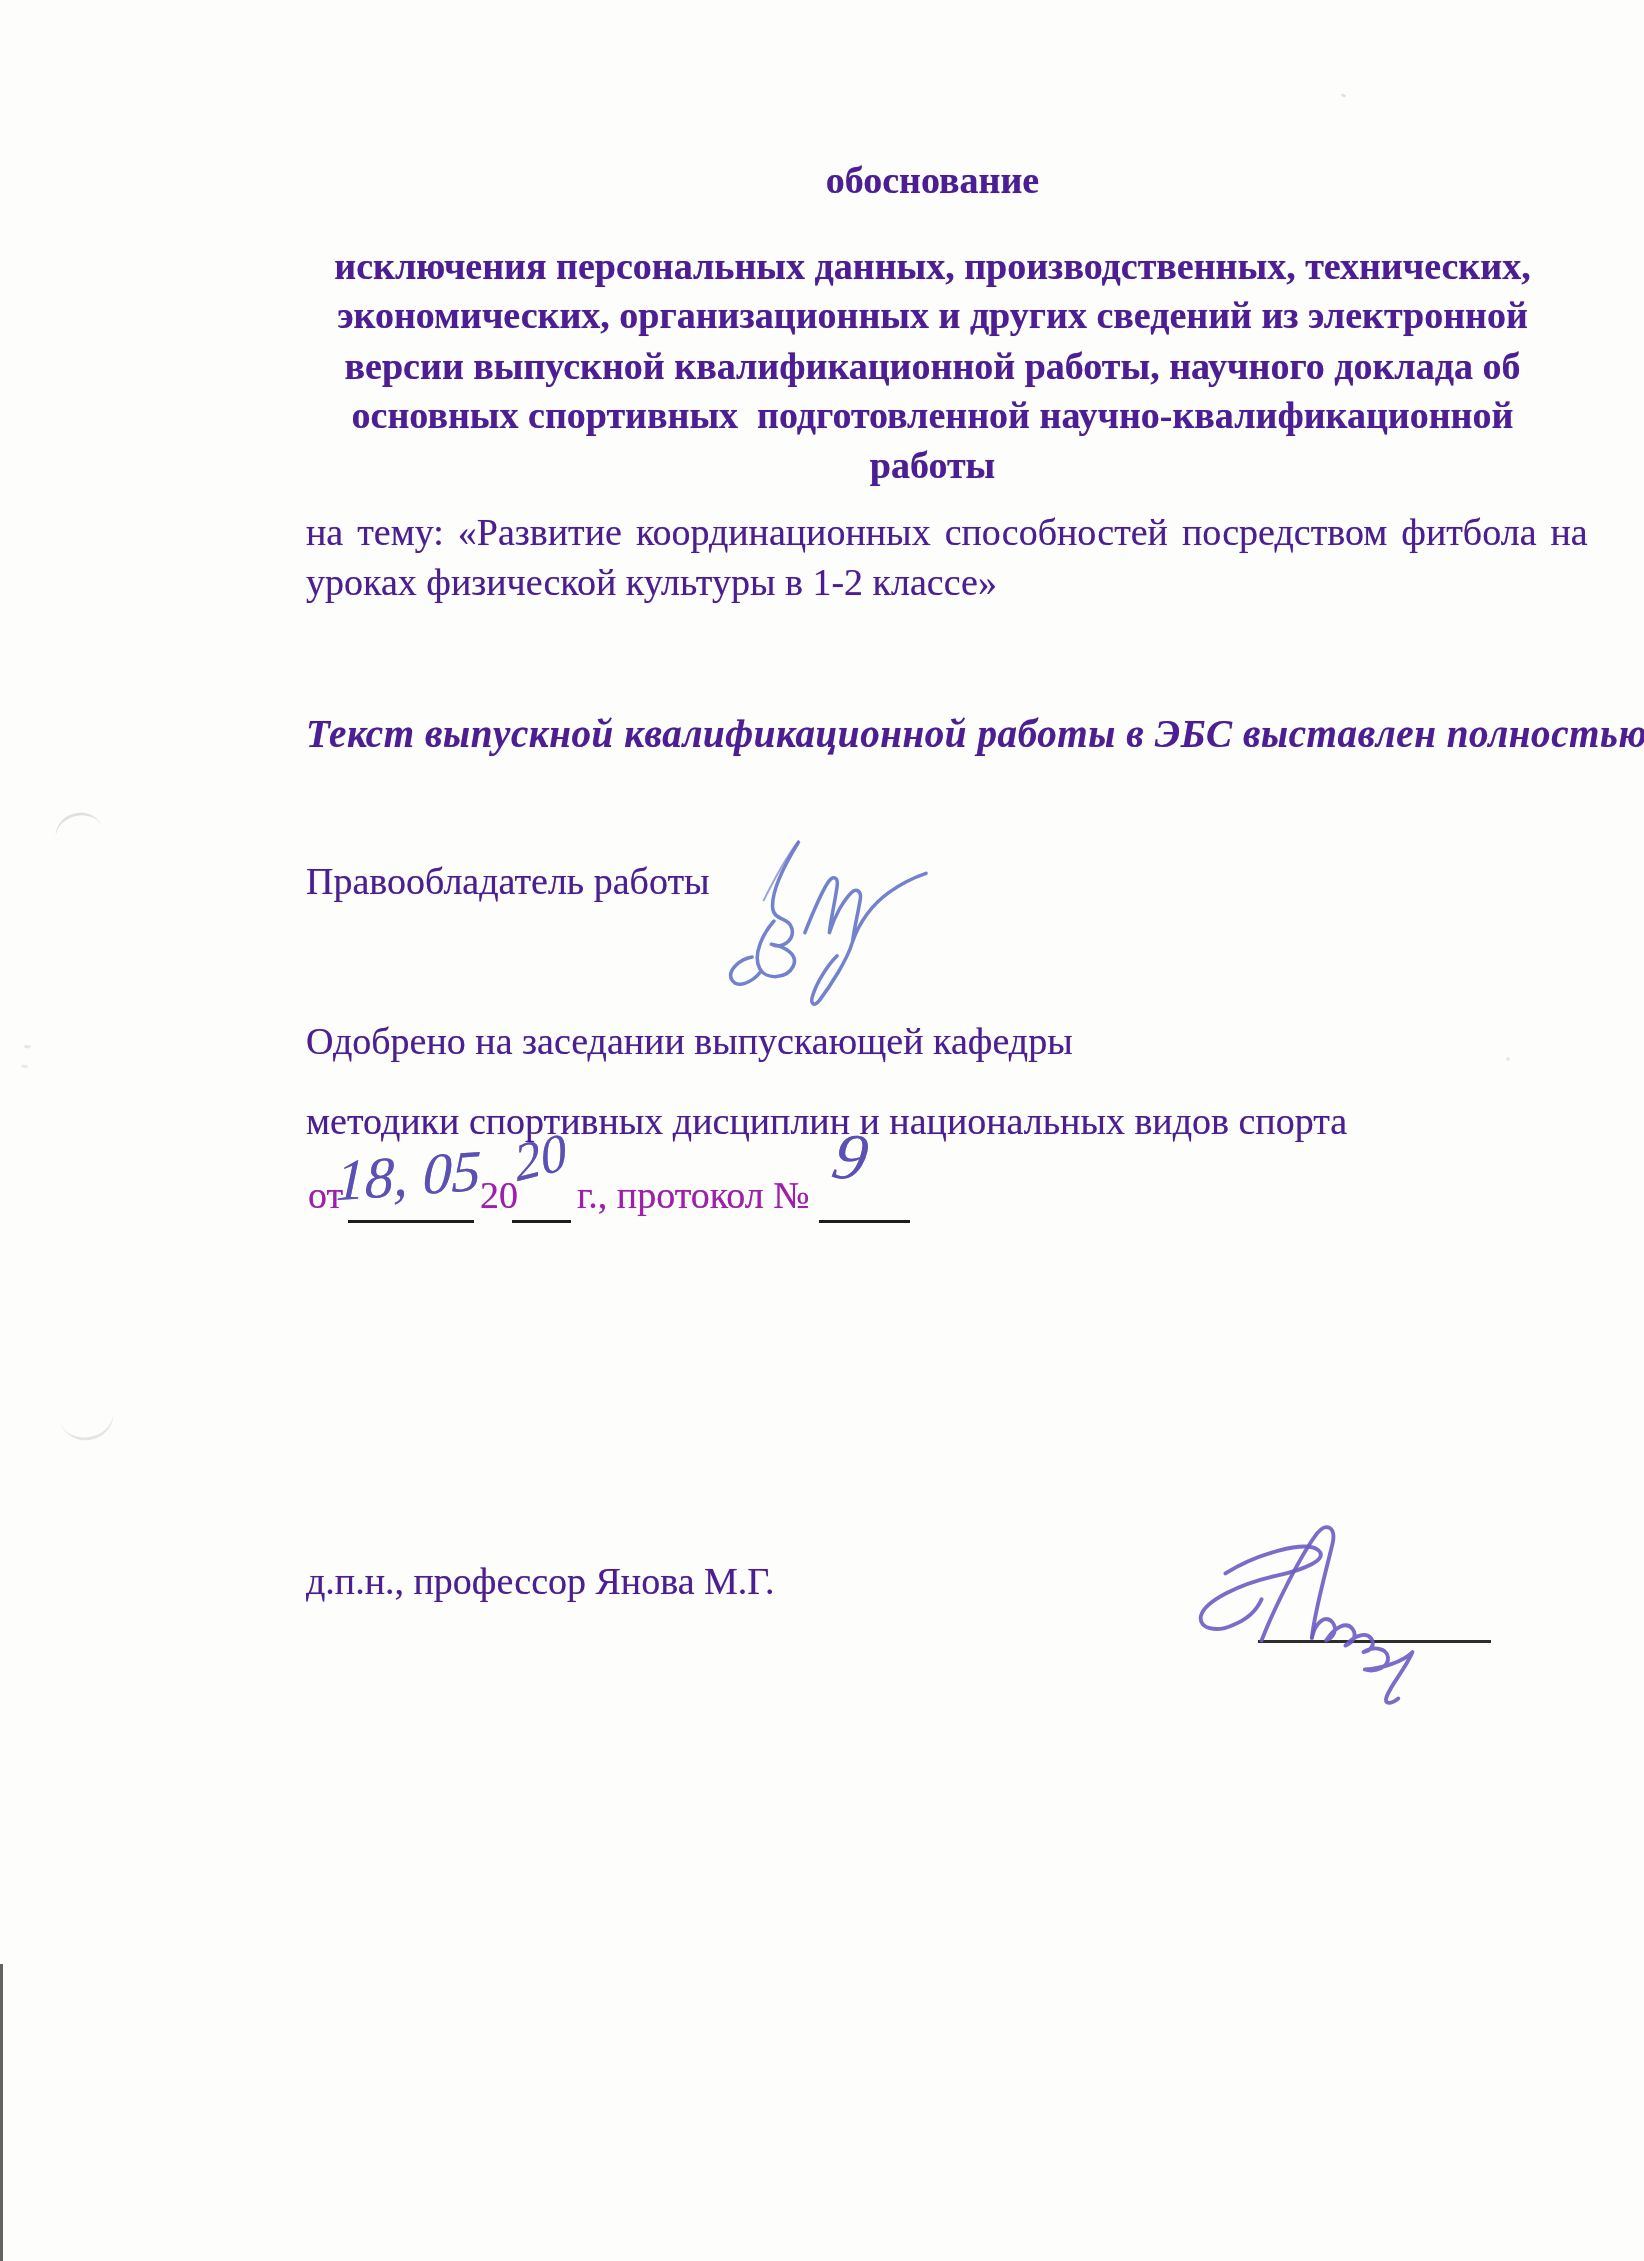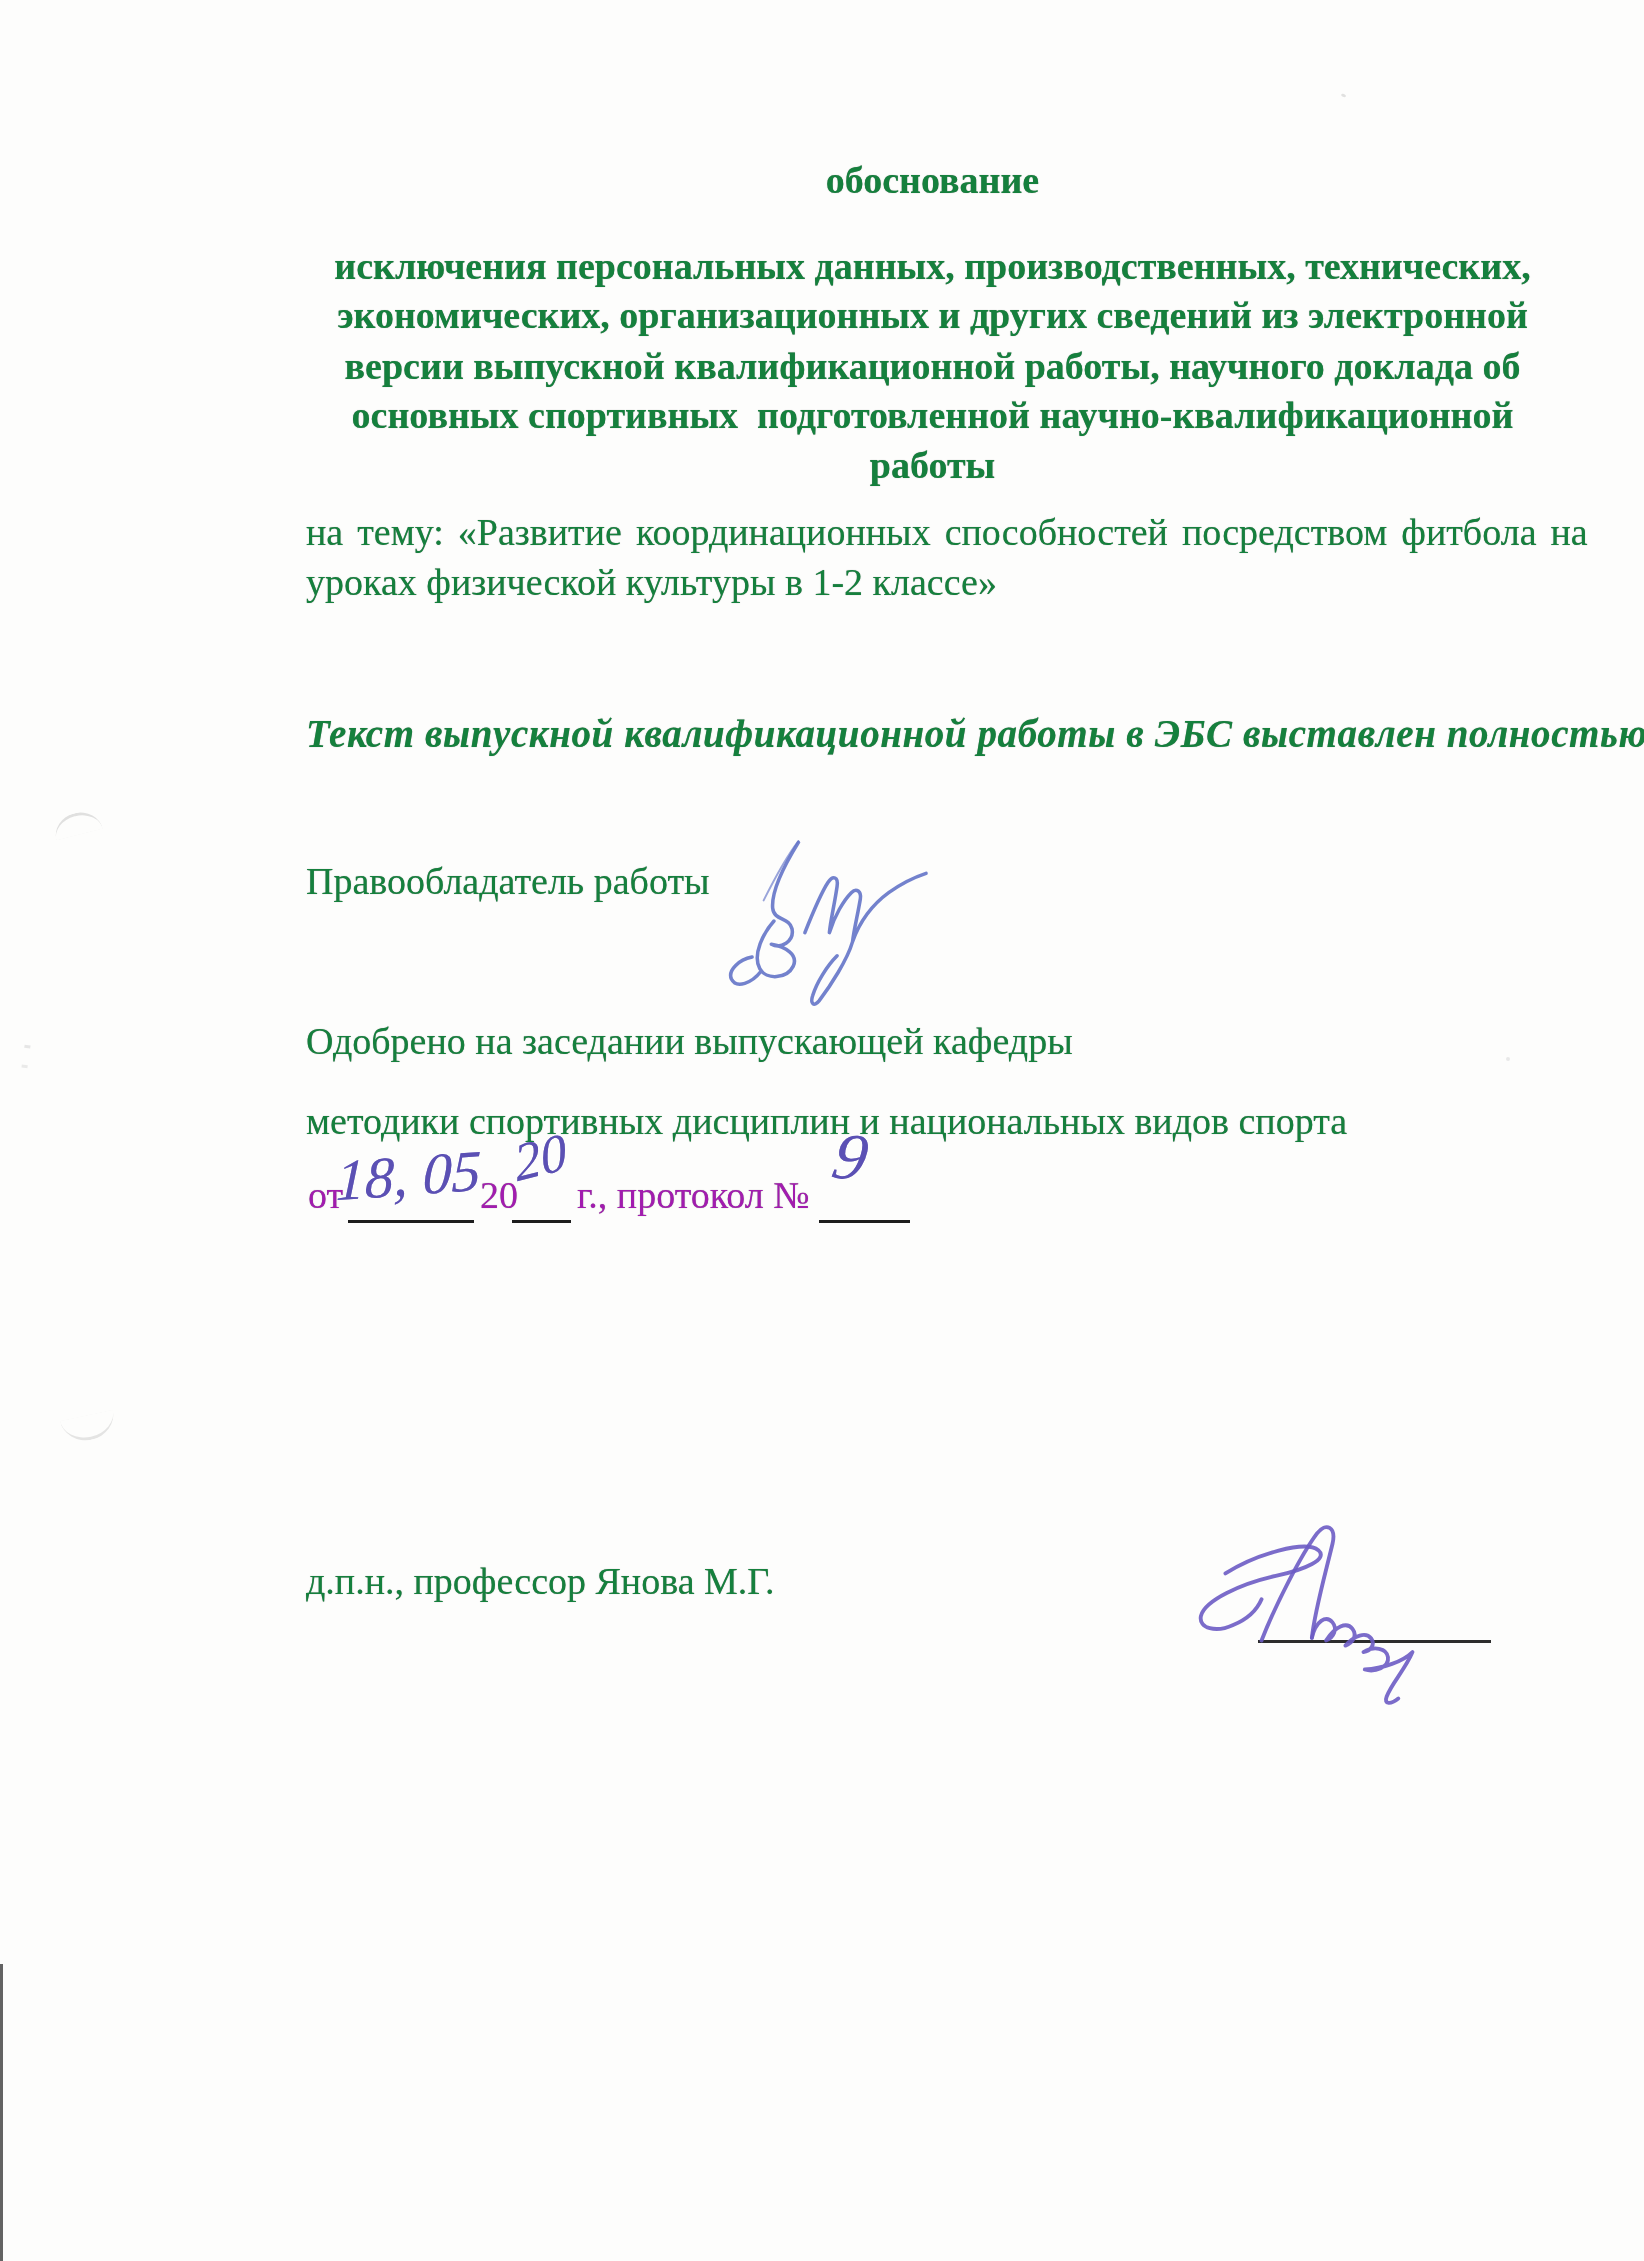"обоснование" .line { color: #15803d -> #4c1d95 }
